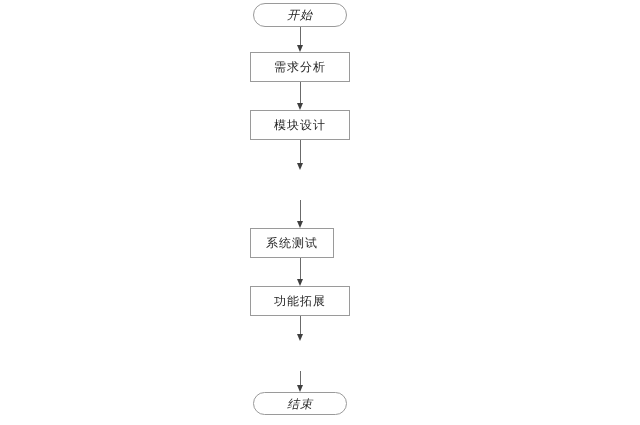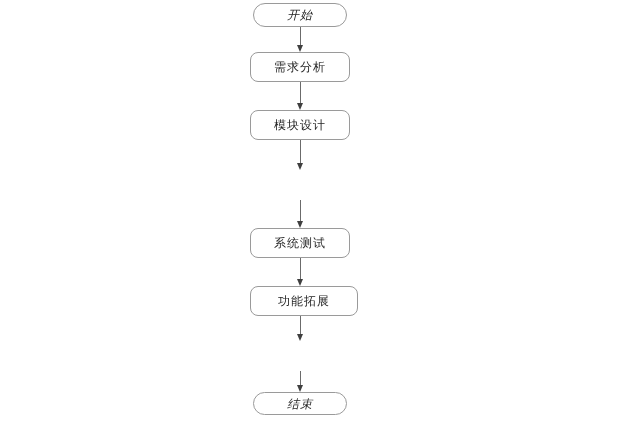"需求分析" .node.process { border-radius: 8px -> 0 }
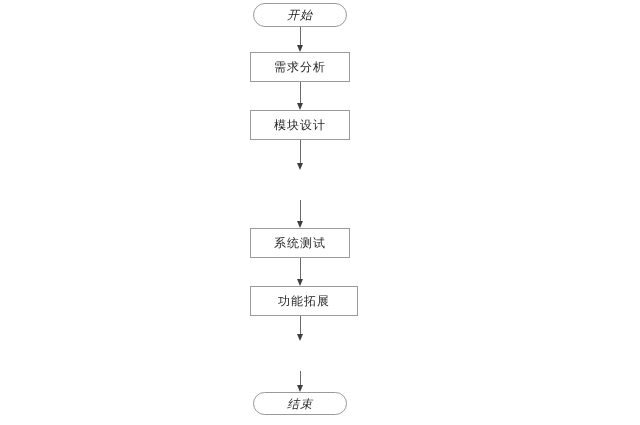"系统测试" div.node { width: 100px -> 84px }
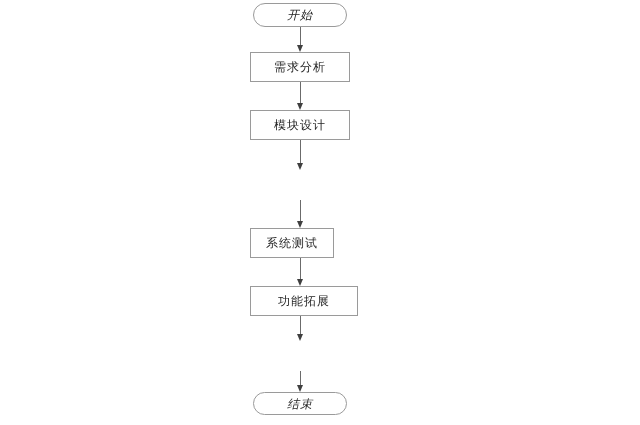"功能拓展" div.node { width: 108px -> 100px }
